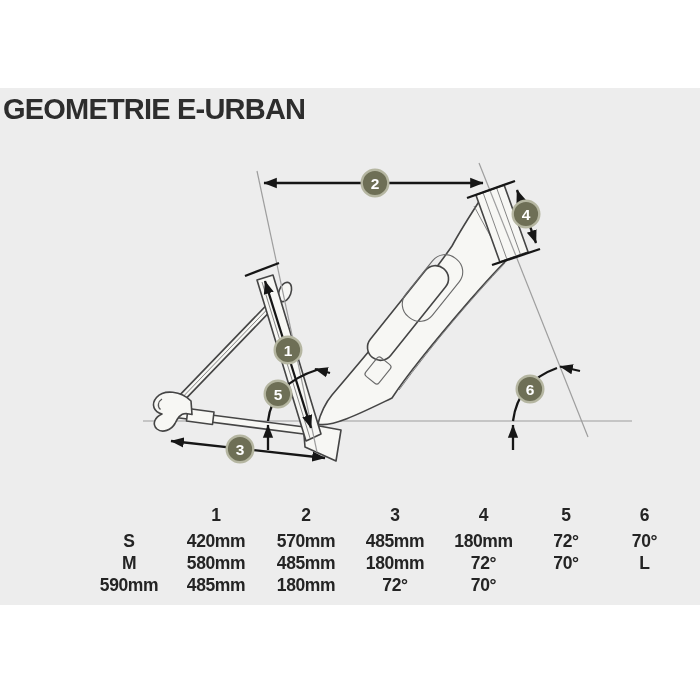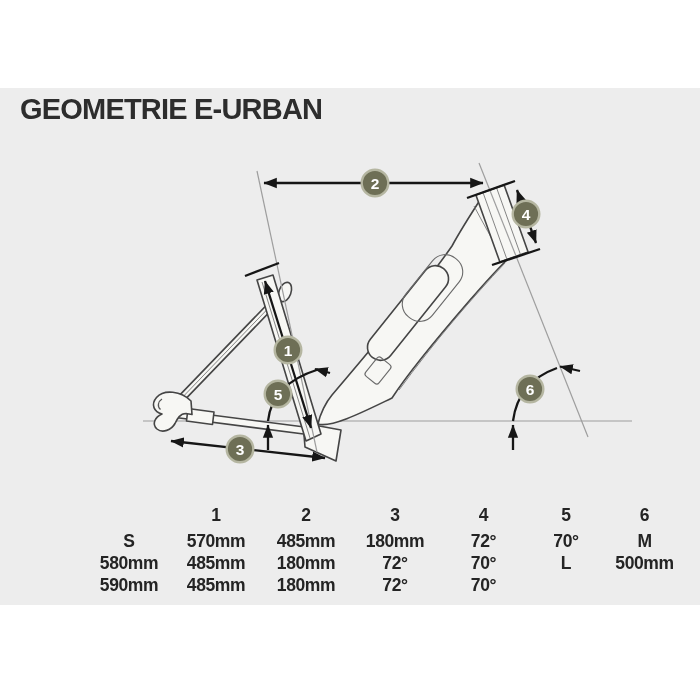"GEOMETRIE E-URBAN" .title { left: 20px -> 3px }
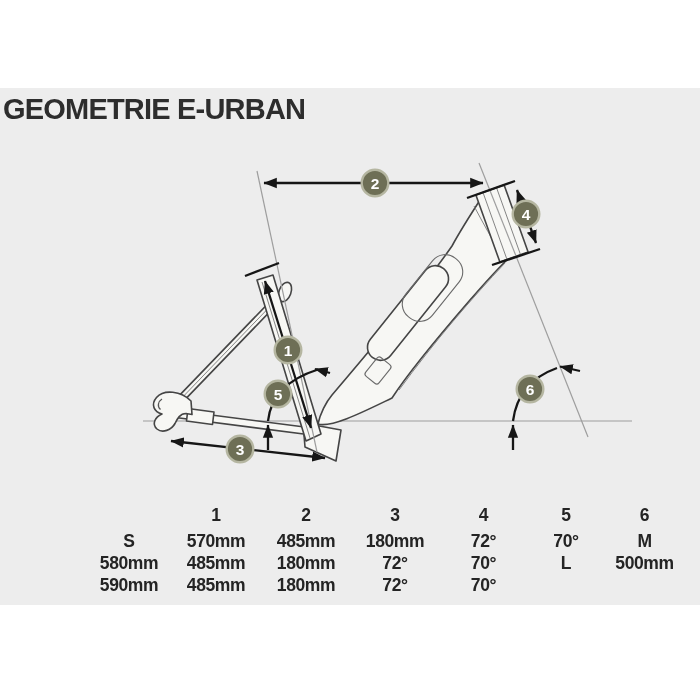"420mm" div.cell { html: none -> <div>420mm</div> }
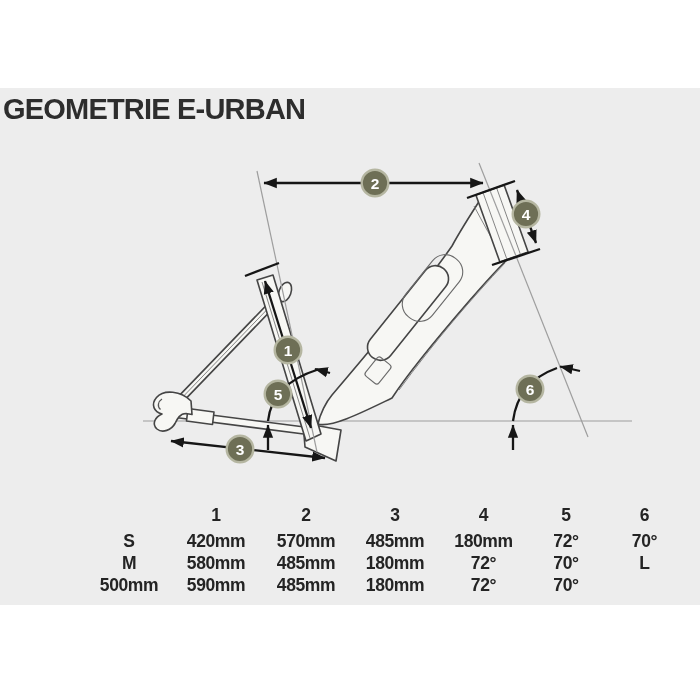"500mm" div.cell { html: <div>500mm</div> -> none }
